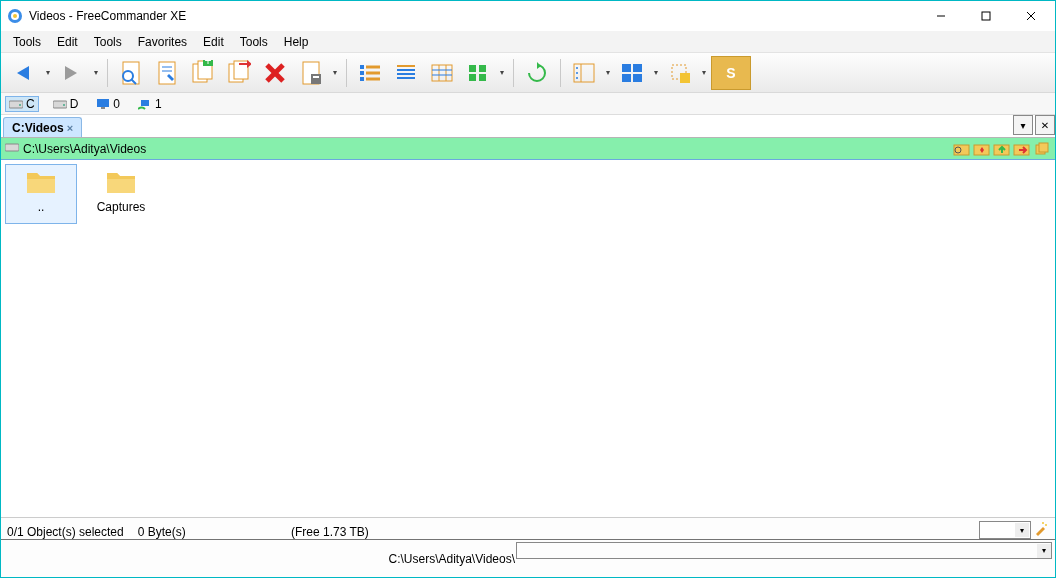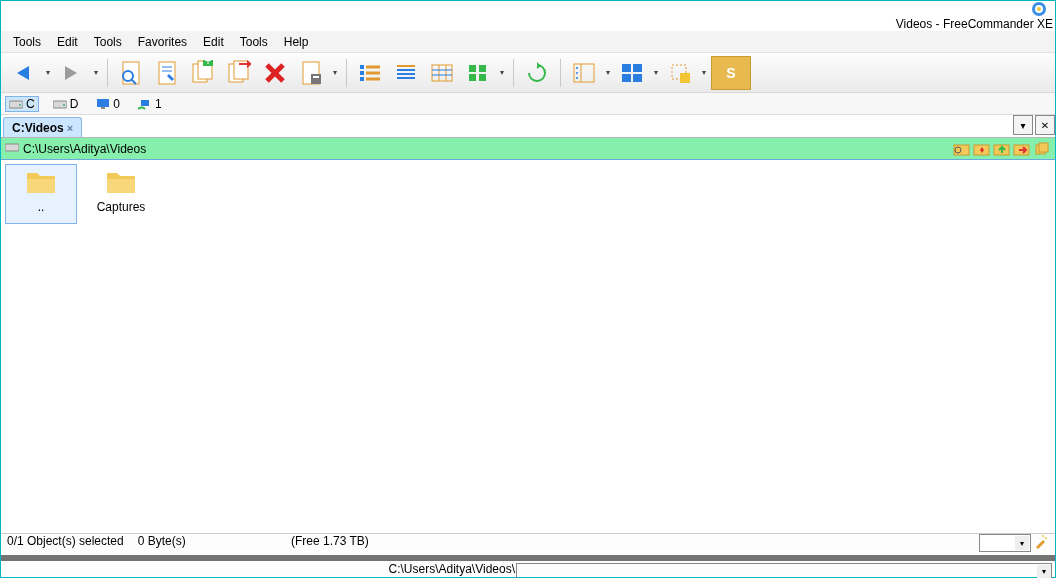"Videos - FreeCommander XE" .titlebar { align-items: flex-end -> center; flex-direction: column -> none }
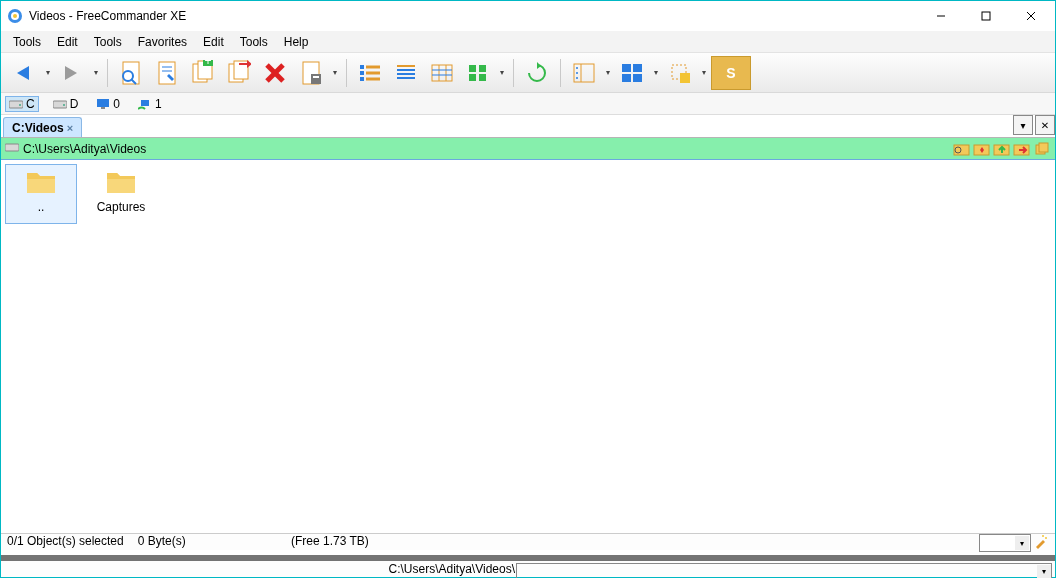"0/1 Object(s) selected" .statusbar1 { align-items: flex-start -> flex-end }
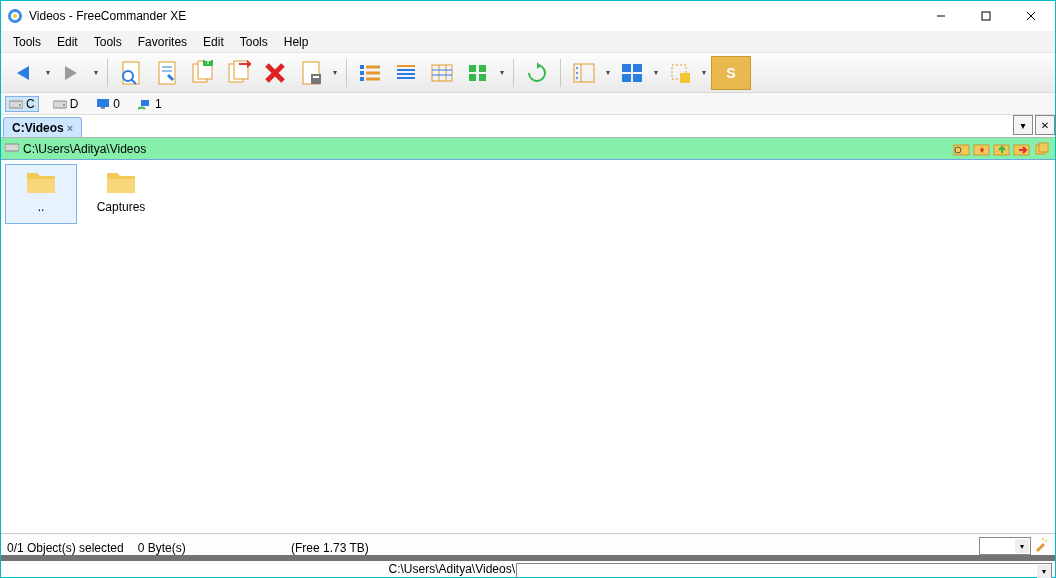"C:\Users\Aditya\Videos\" .statusbar2 { border-top: 6px solid #737373 -> 1px solid #737373; height: 22px -> 38px }
